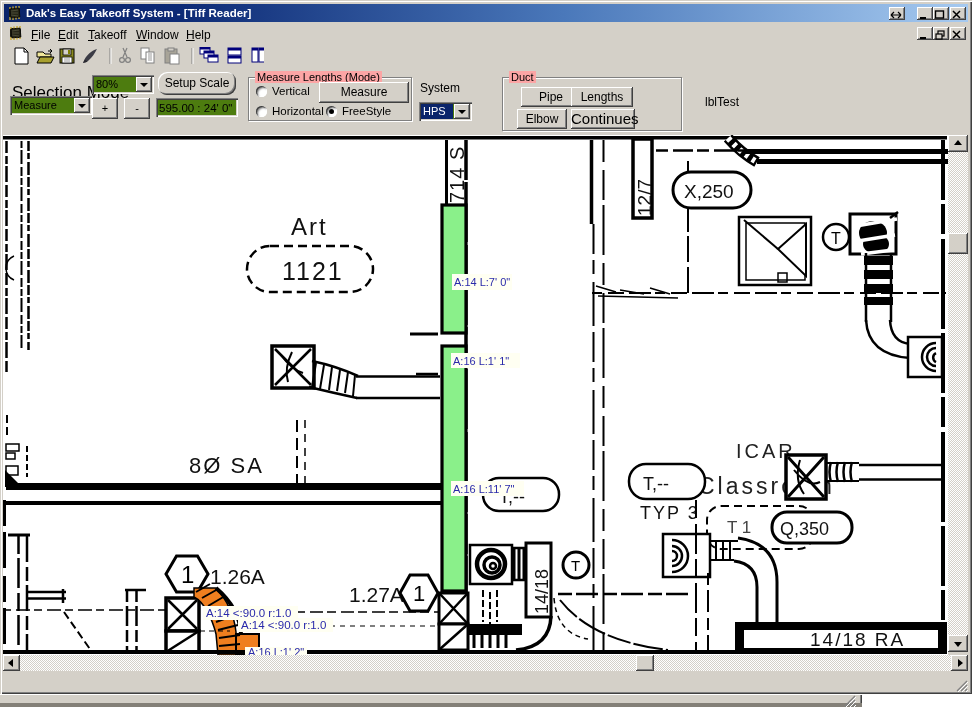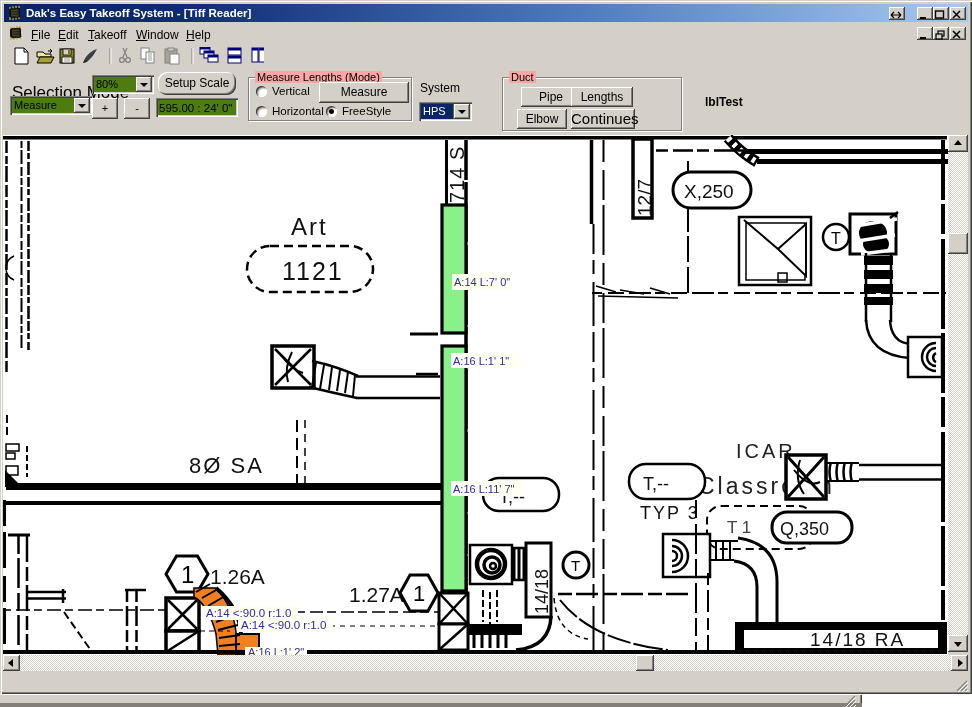"lblTest" span.lbl { font-weight: bold -> none }
